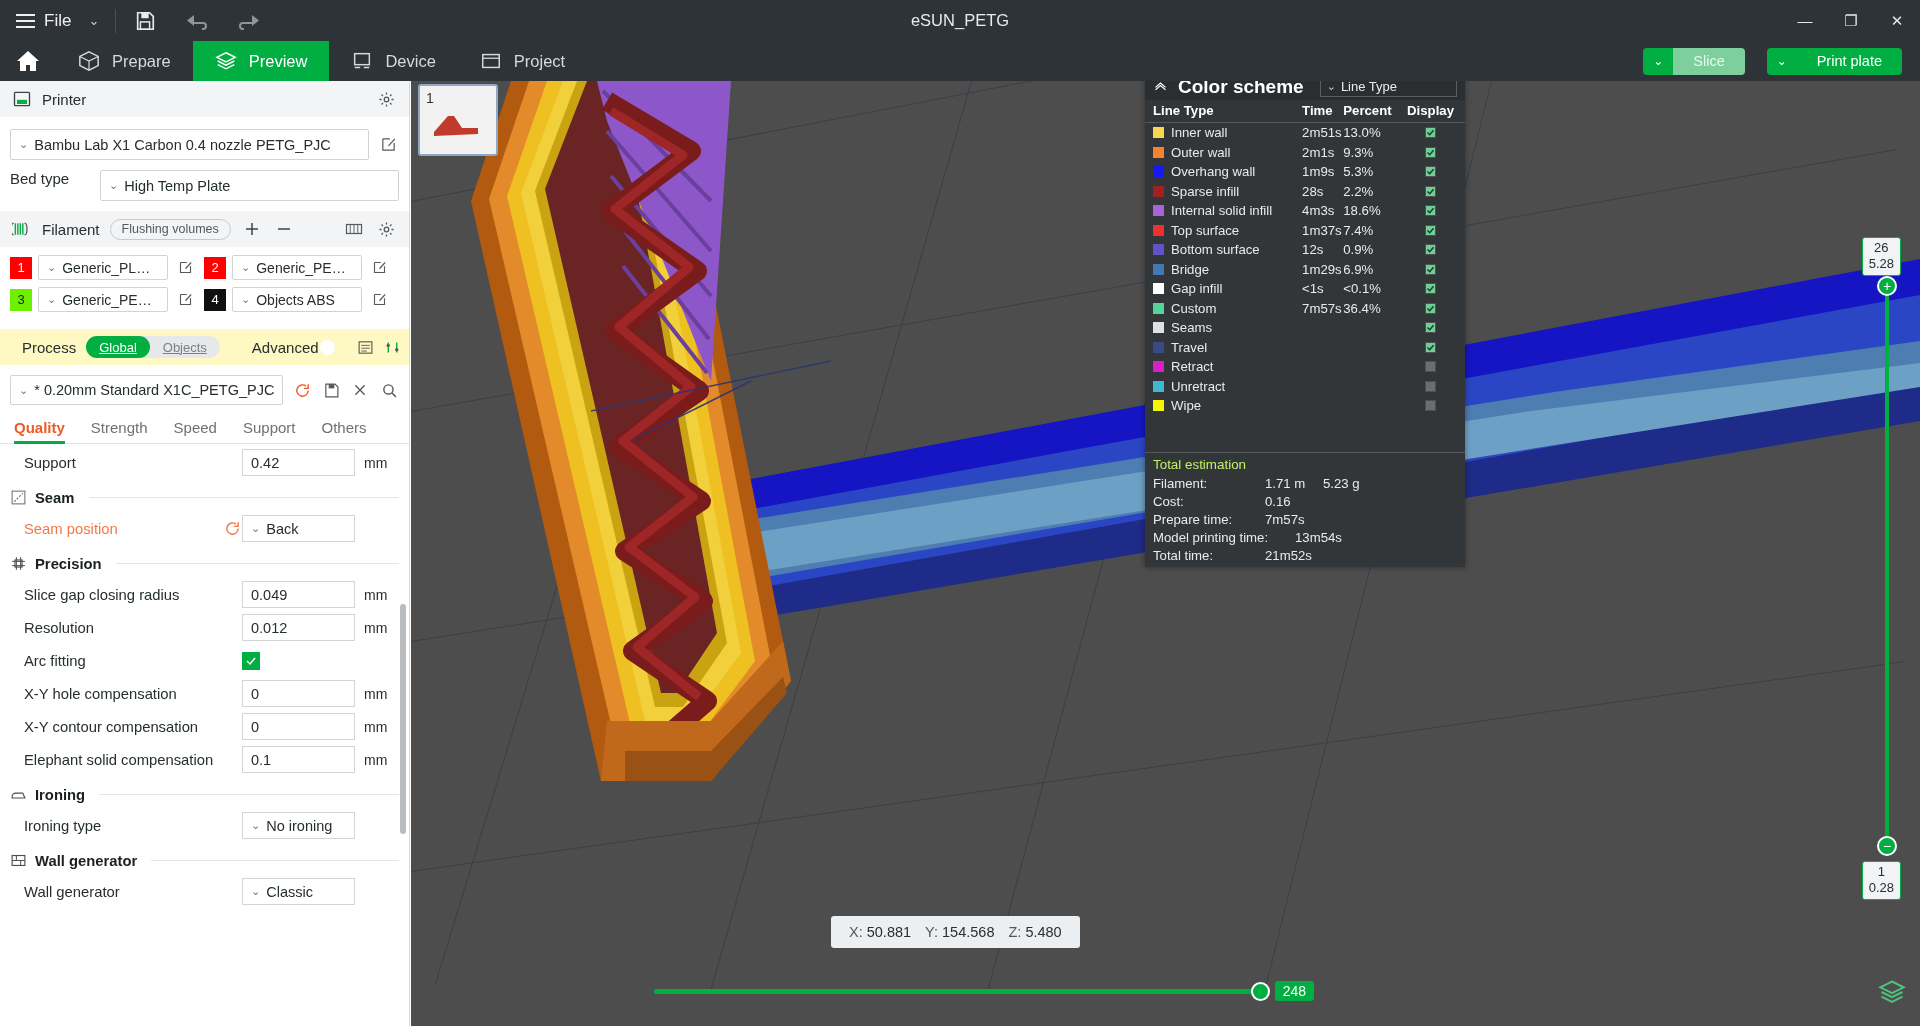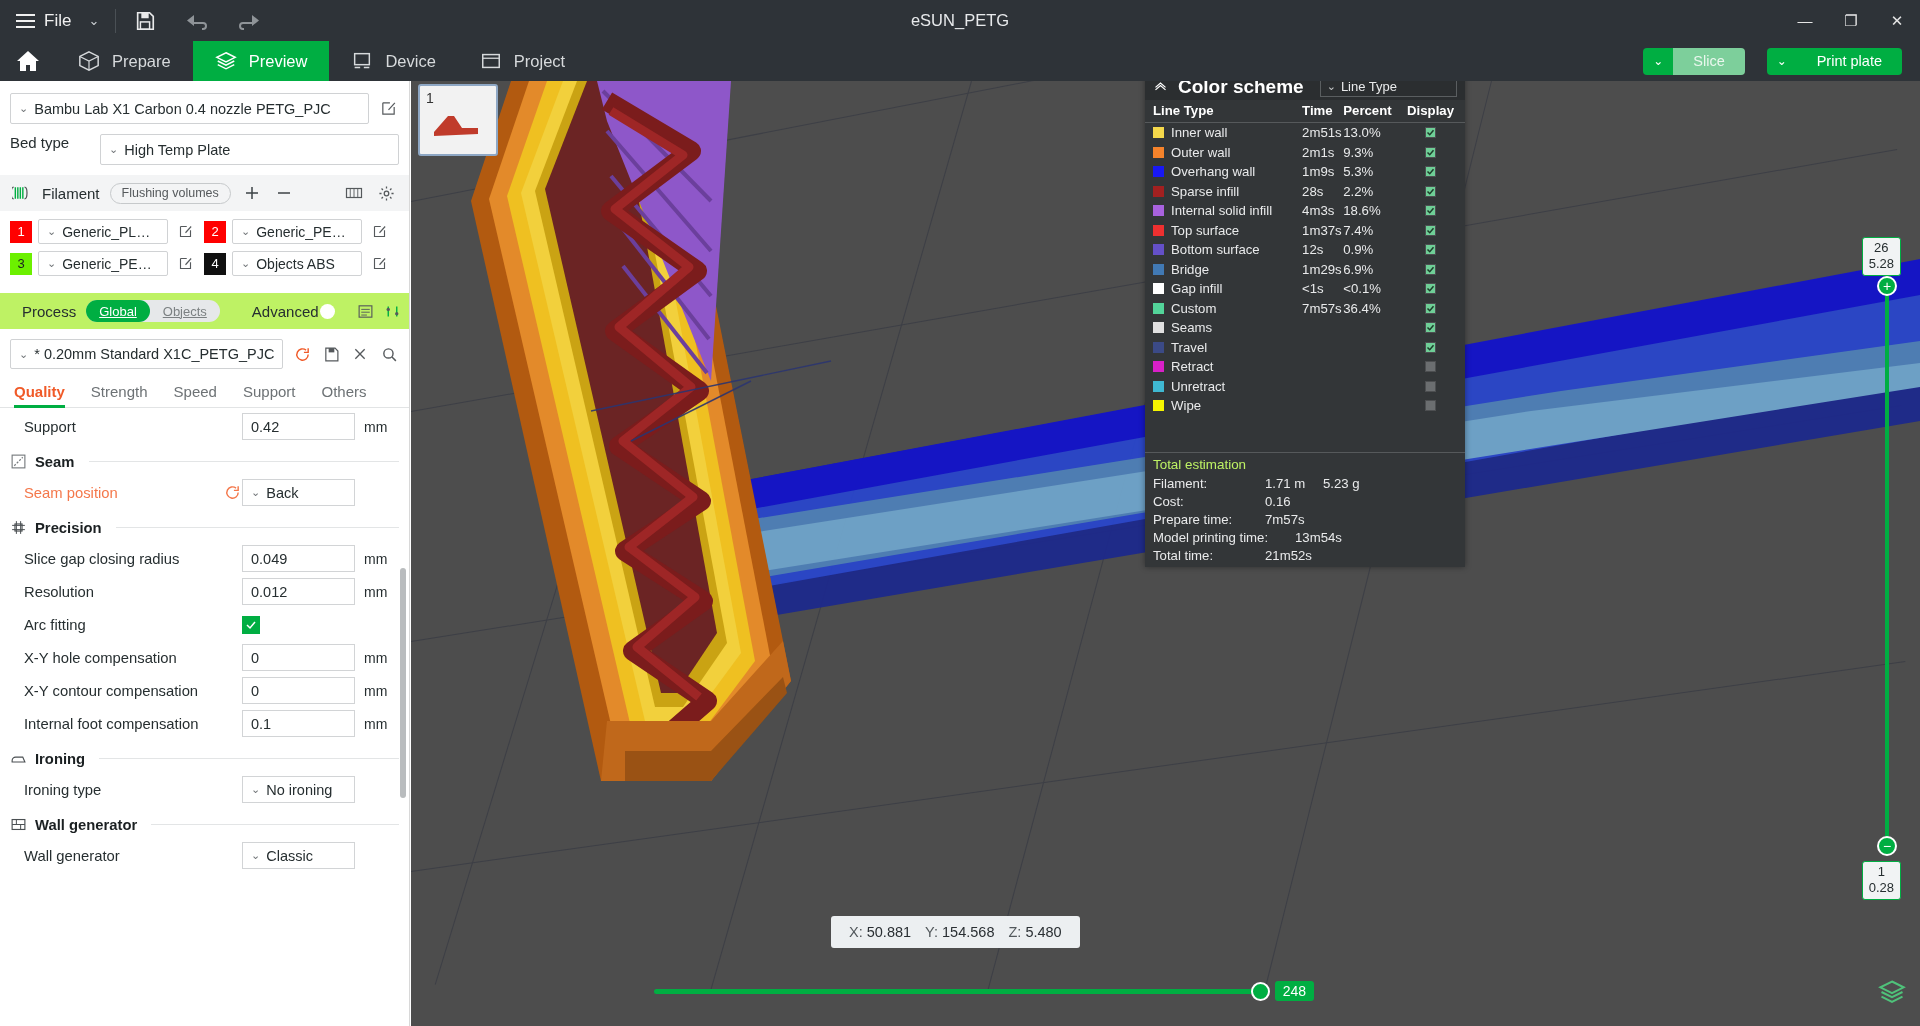"Printer" div.sec-head { html: none -> <div> <svg> <rect></rect> <rect></rect> </svg> <span>Printer</span> <span></span> <span> <svg> <circle></circle> <path></path> </svg> </span> </div> }
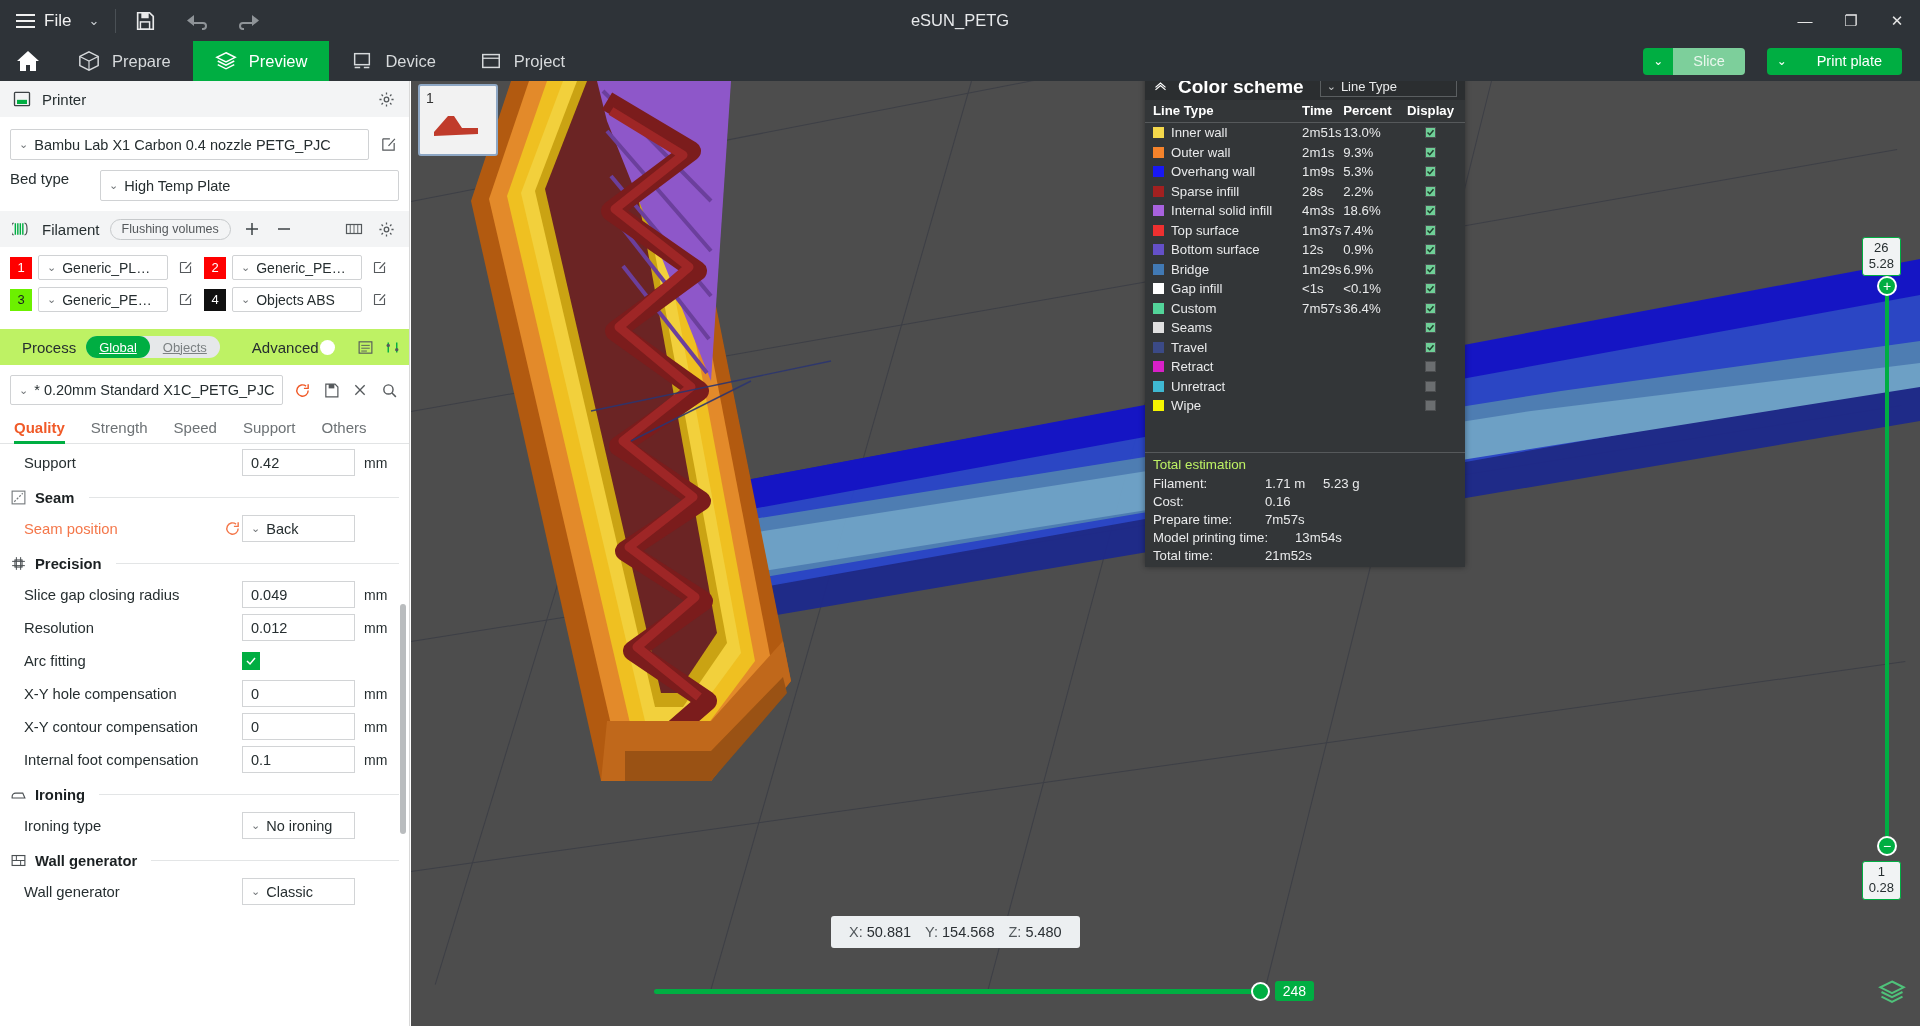"Process" .proc-head { background: #bef264 -> #fef9c3 }
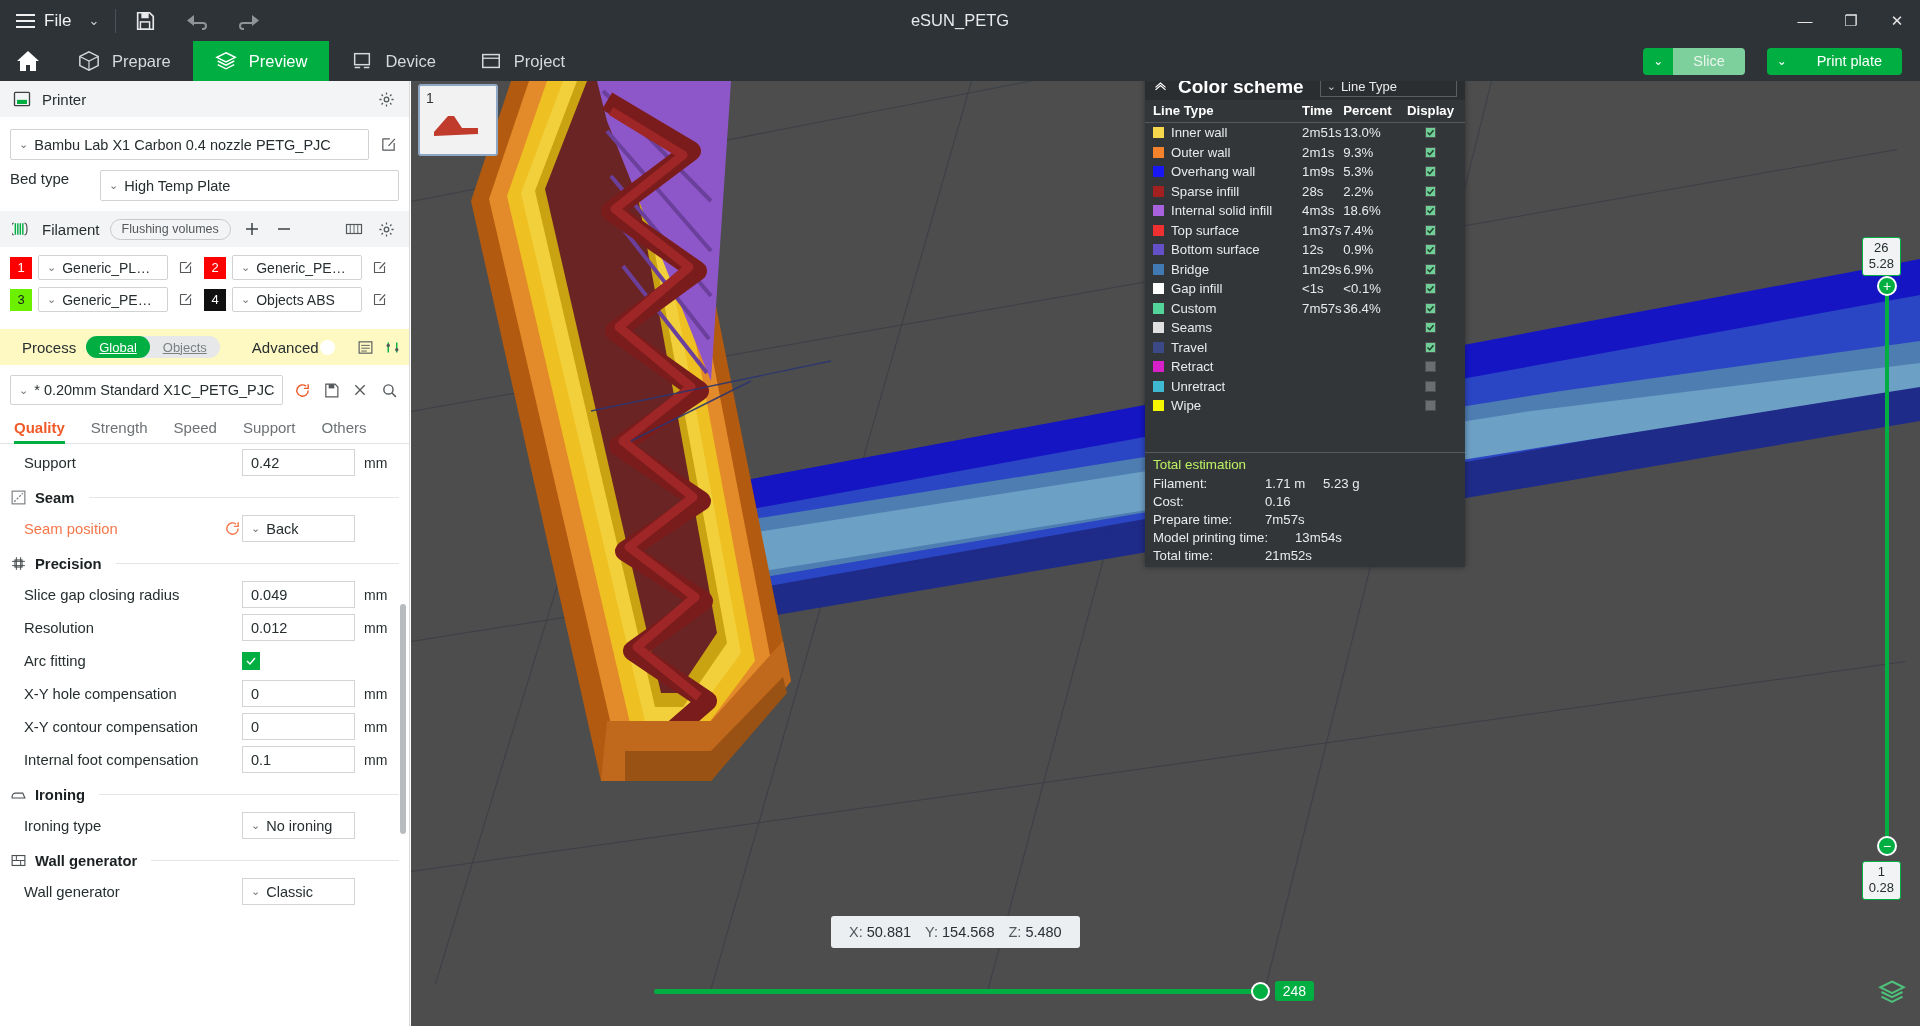"Internal foot compensation" span.slabel { text: Internal foot -> Elephant solid }
